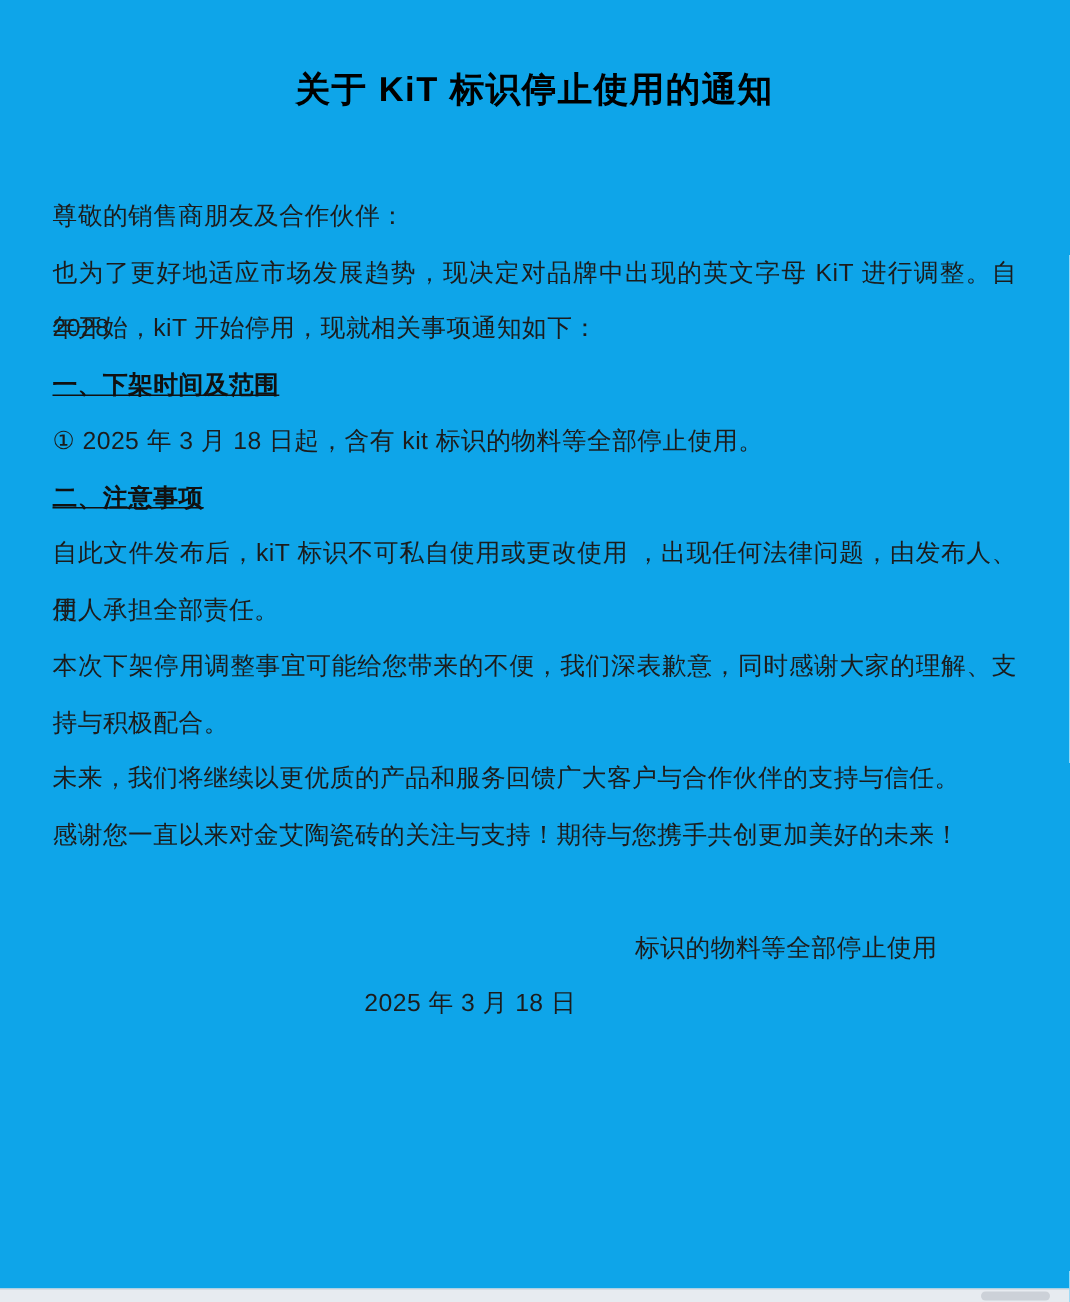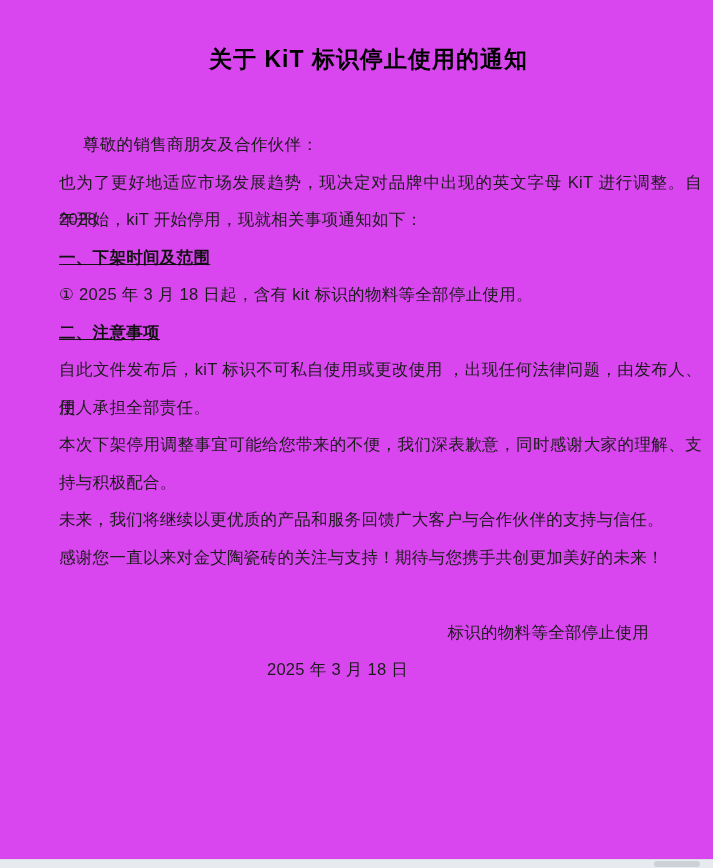"关于 KiT 标识停止使用的通知" .page { background: #d946ef -> #0ea5e9; padding-left: 24px -> none }
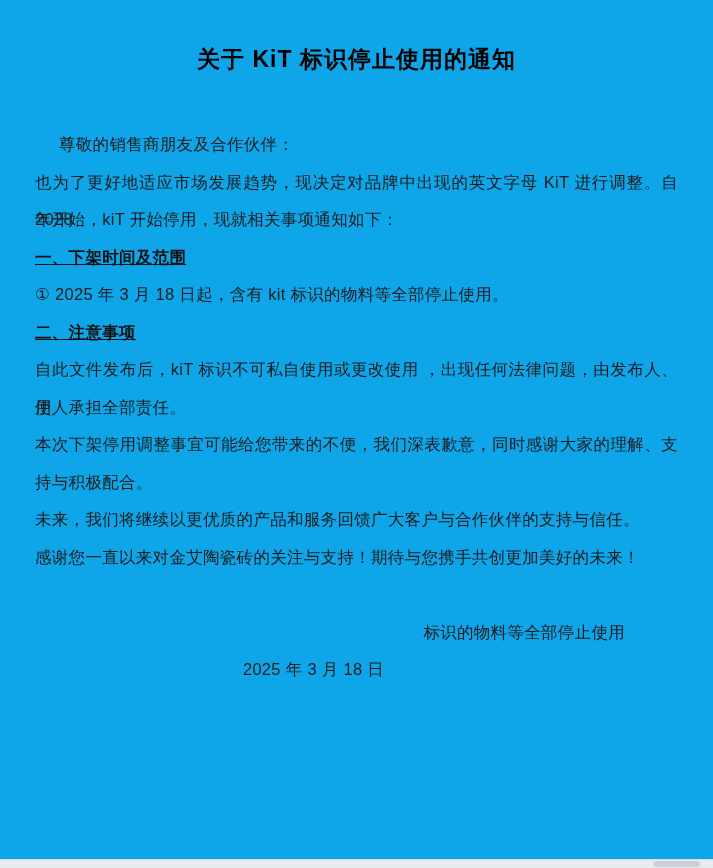"尊敬的销售商朋友及合作伙伴：" .first { margin-left: 24px -> none }
